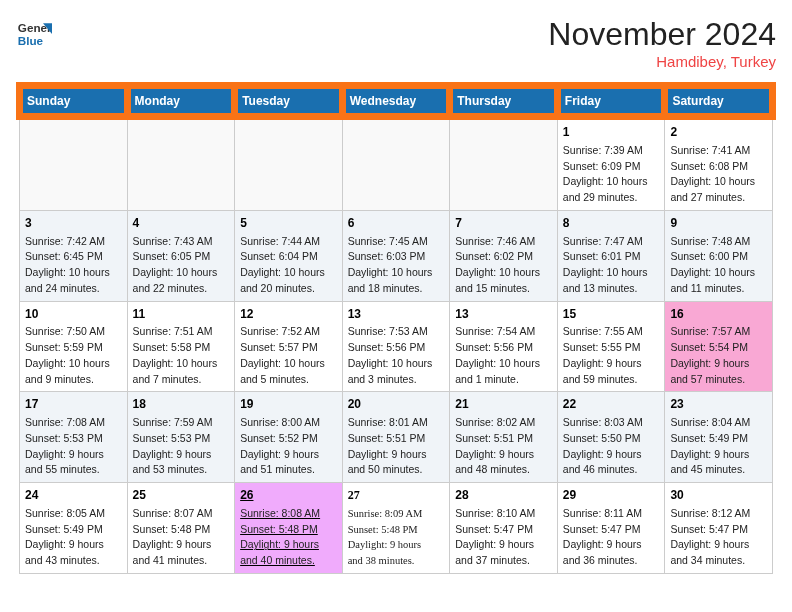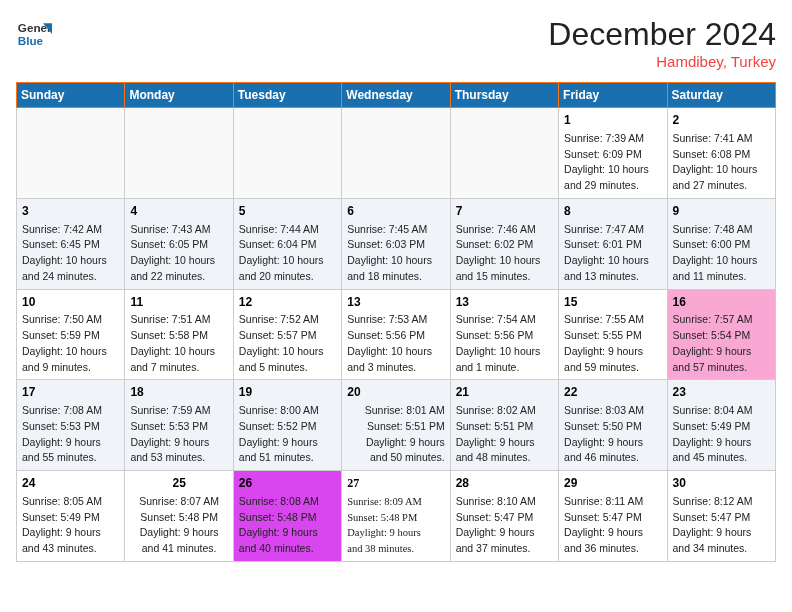"December 2024" div.month-title { text: December -> November }
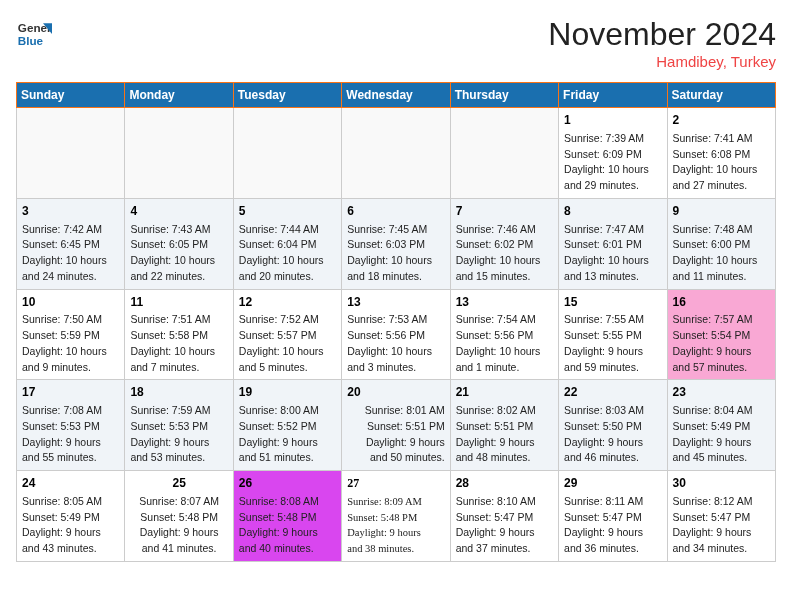"Sunday" .calendar th { border: 1px solid #f97316 -> 7px solid #f97316 }
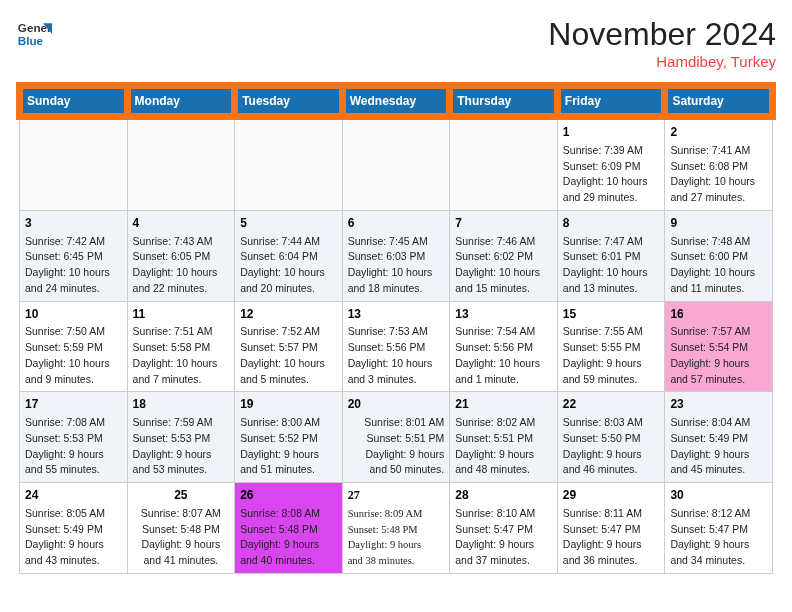"Sunrise: 8:01 AM" div.day-info { text-align: right -> none }
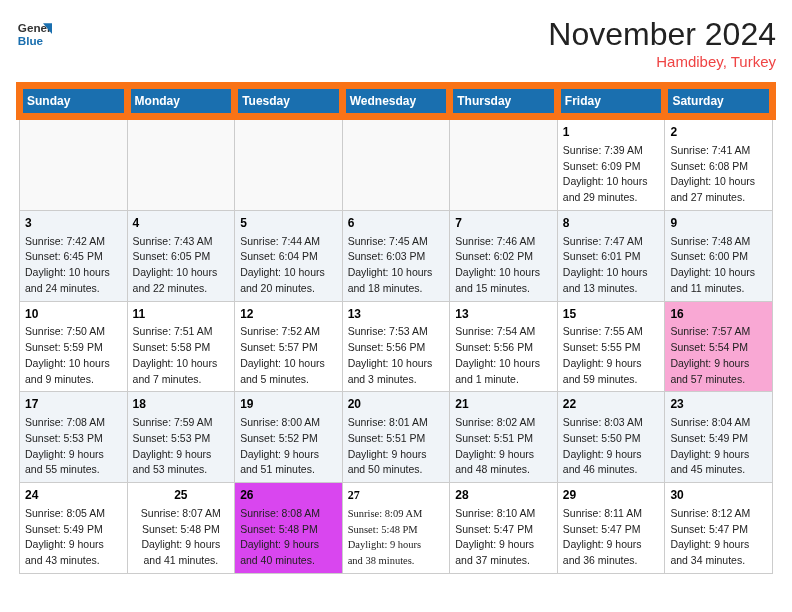"25" td { text-align: center -> none }
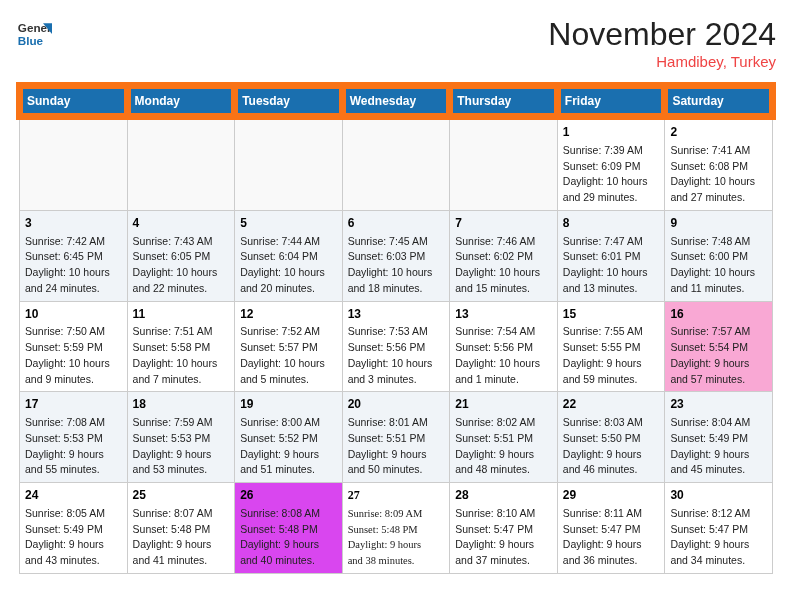"26" td { background: #d946ef -> #f0abfc; text-decoration: none -> underline }
